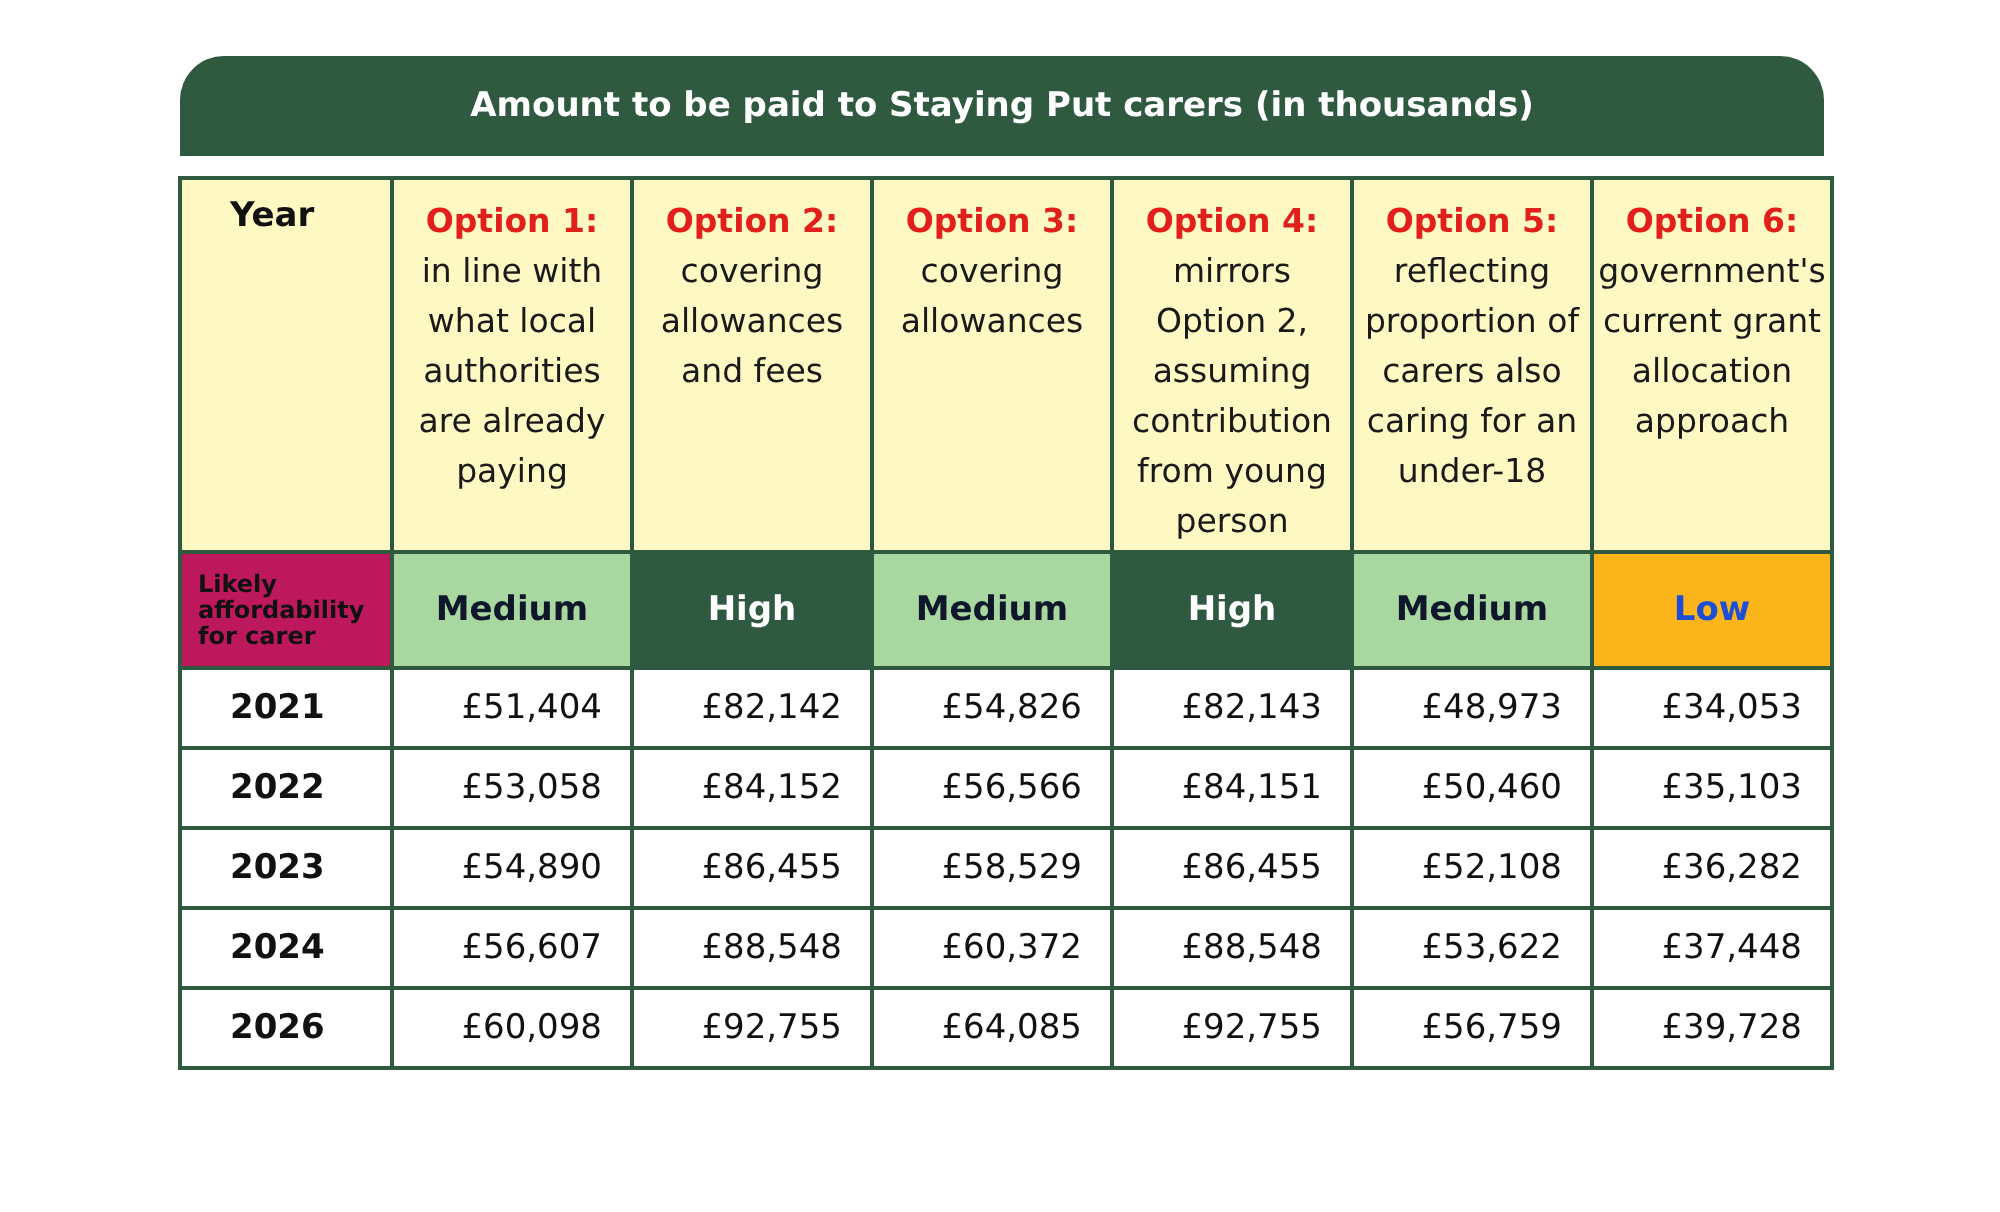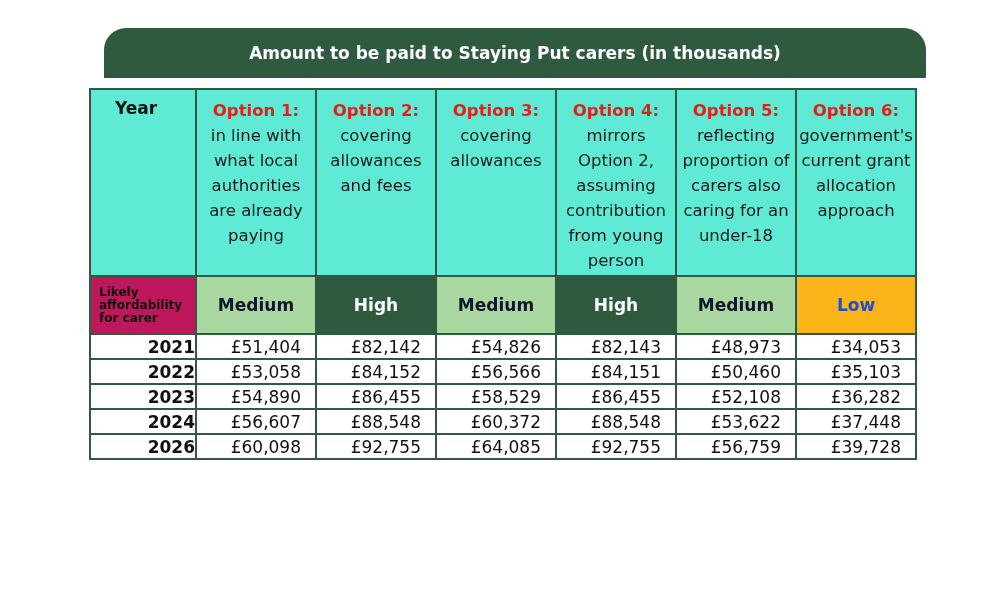"Amount to be paid to" .title-bar { left: 104px -> 90px }
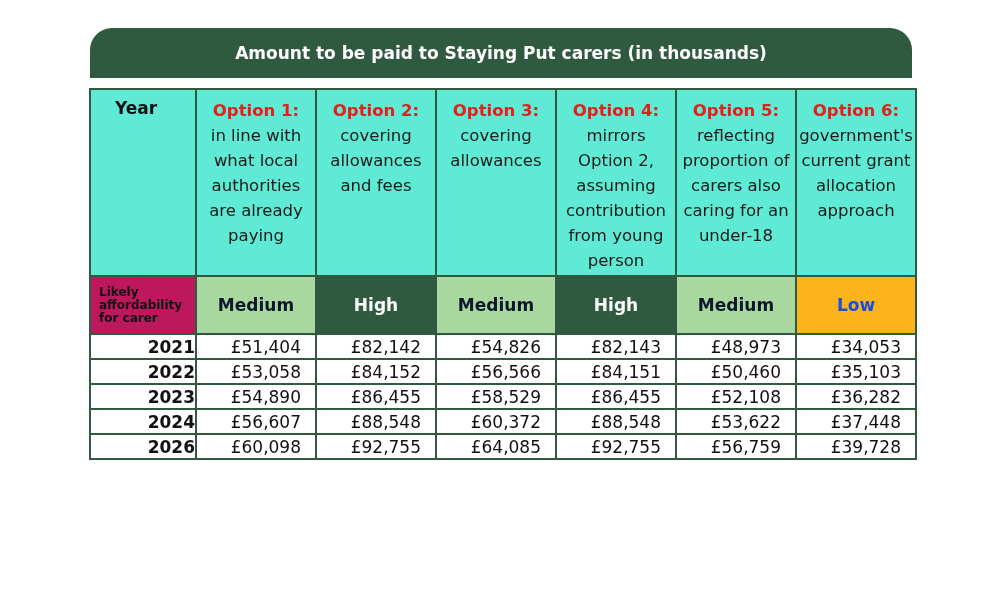"Year" .hdr-row th { background: #5eead4 -> #fef9c3 }
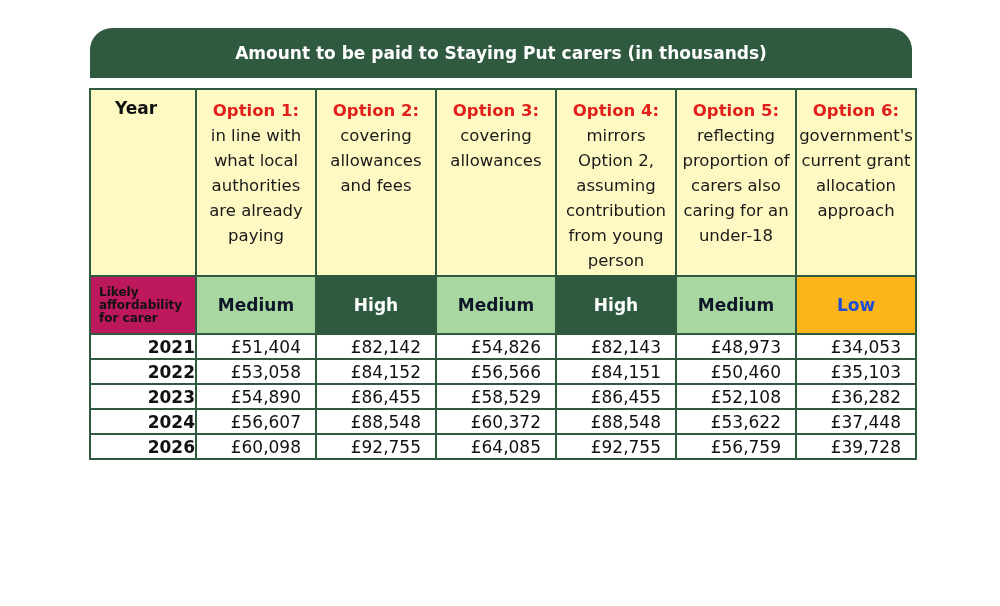"2021" .data-row td { height: 25px -> 40px; text-align: right -> none }
